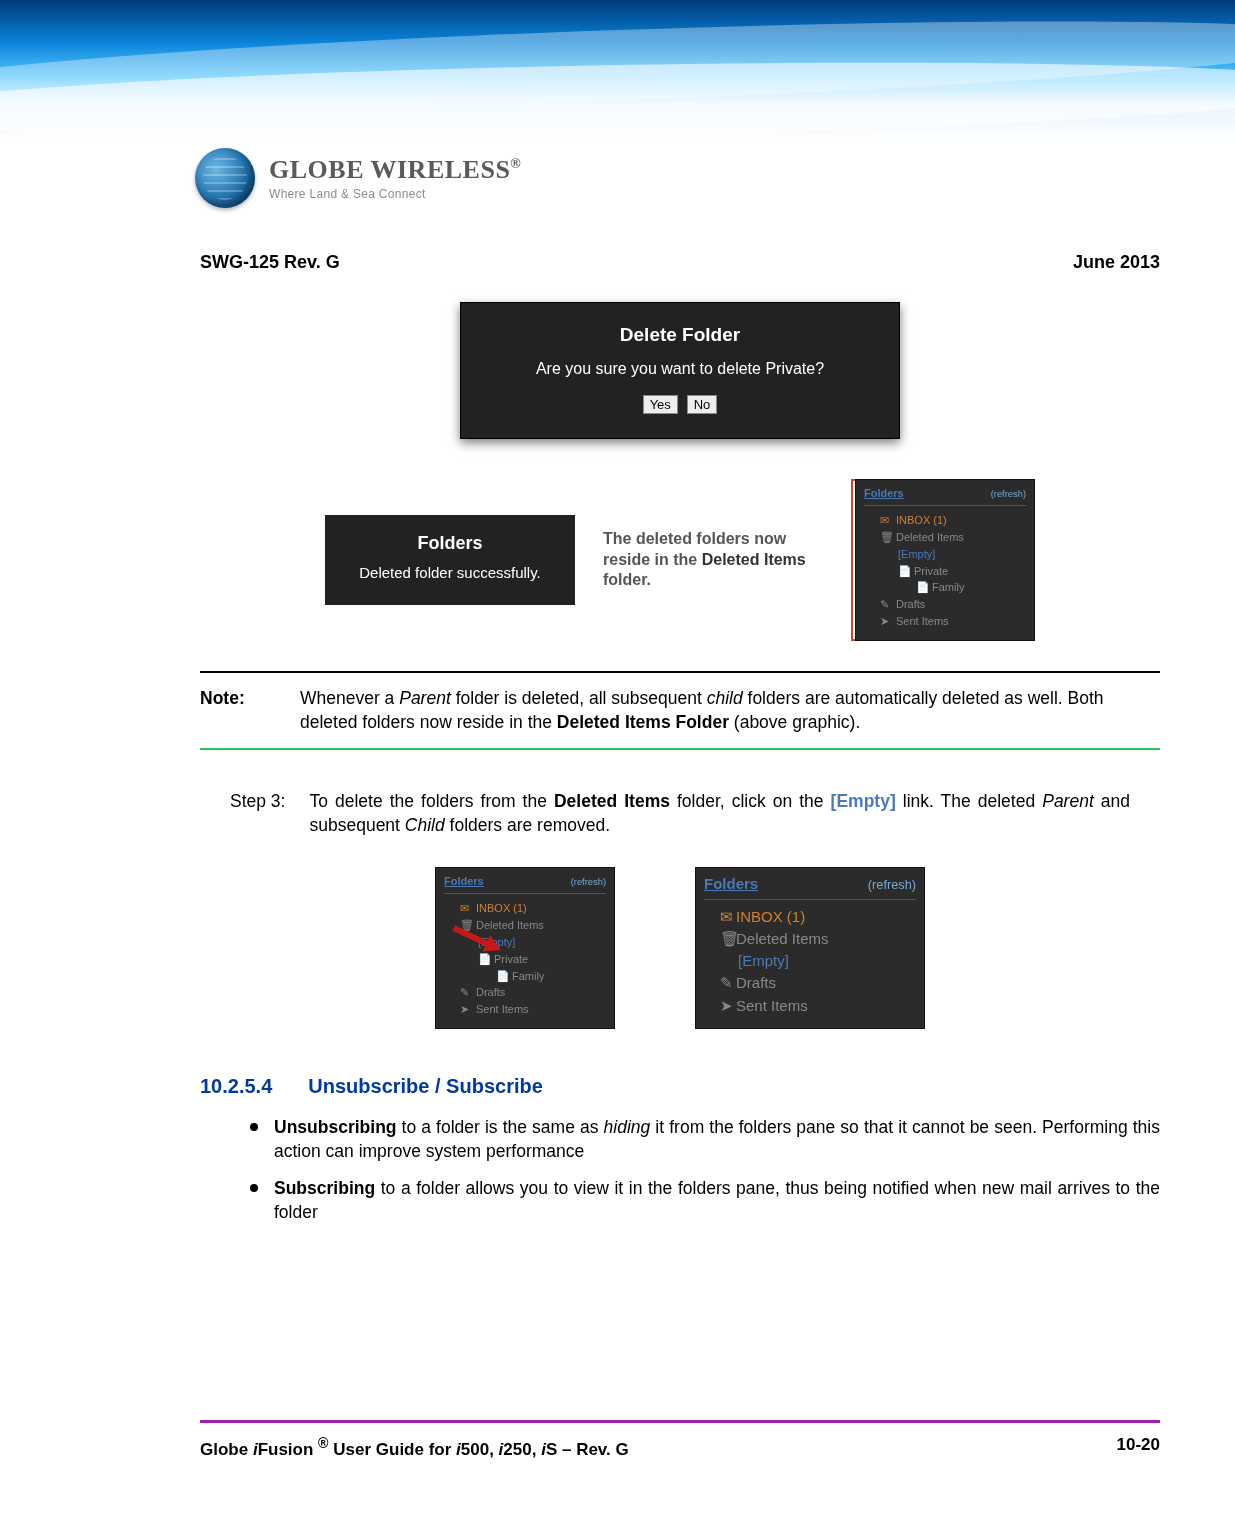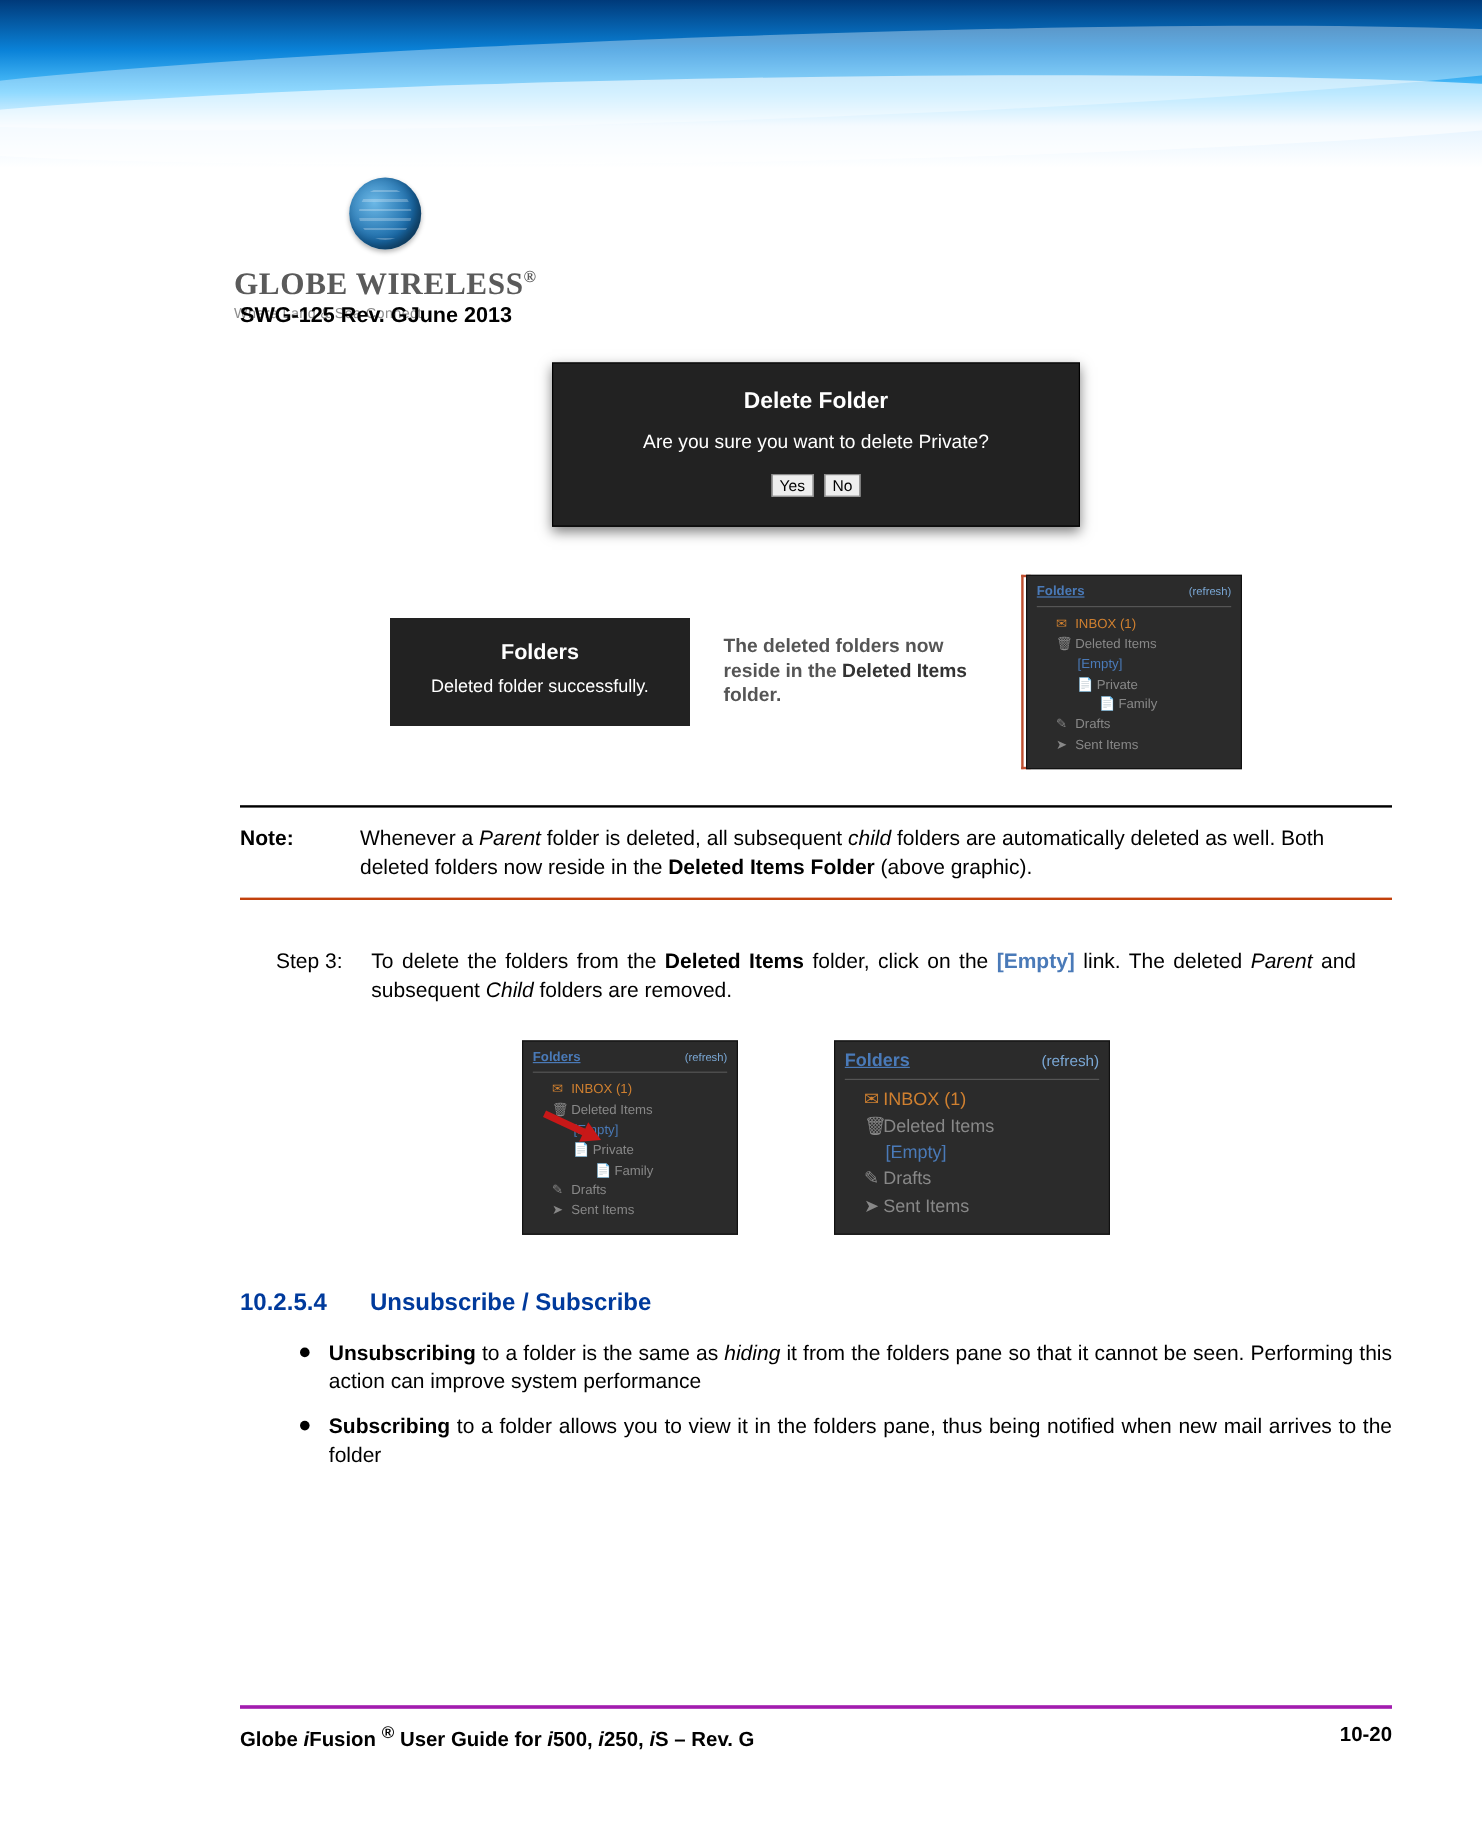"GLOBE WIRELESS®" .logo { flex-direction: column -> none }
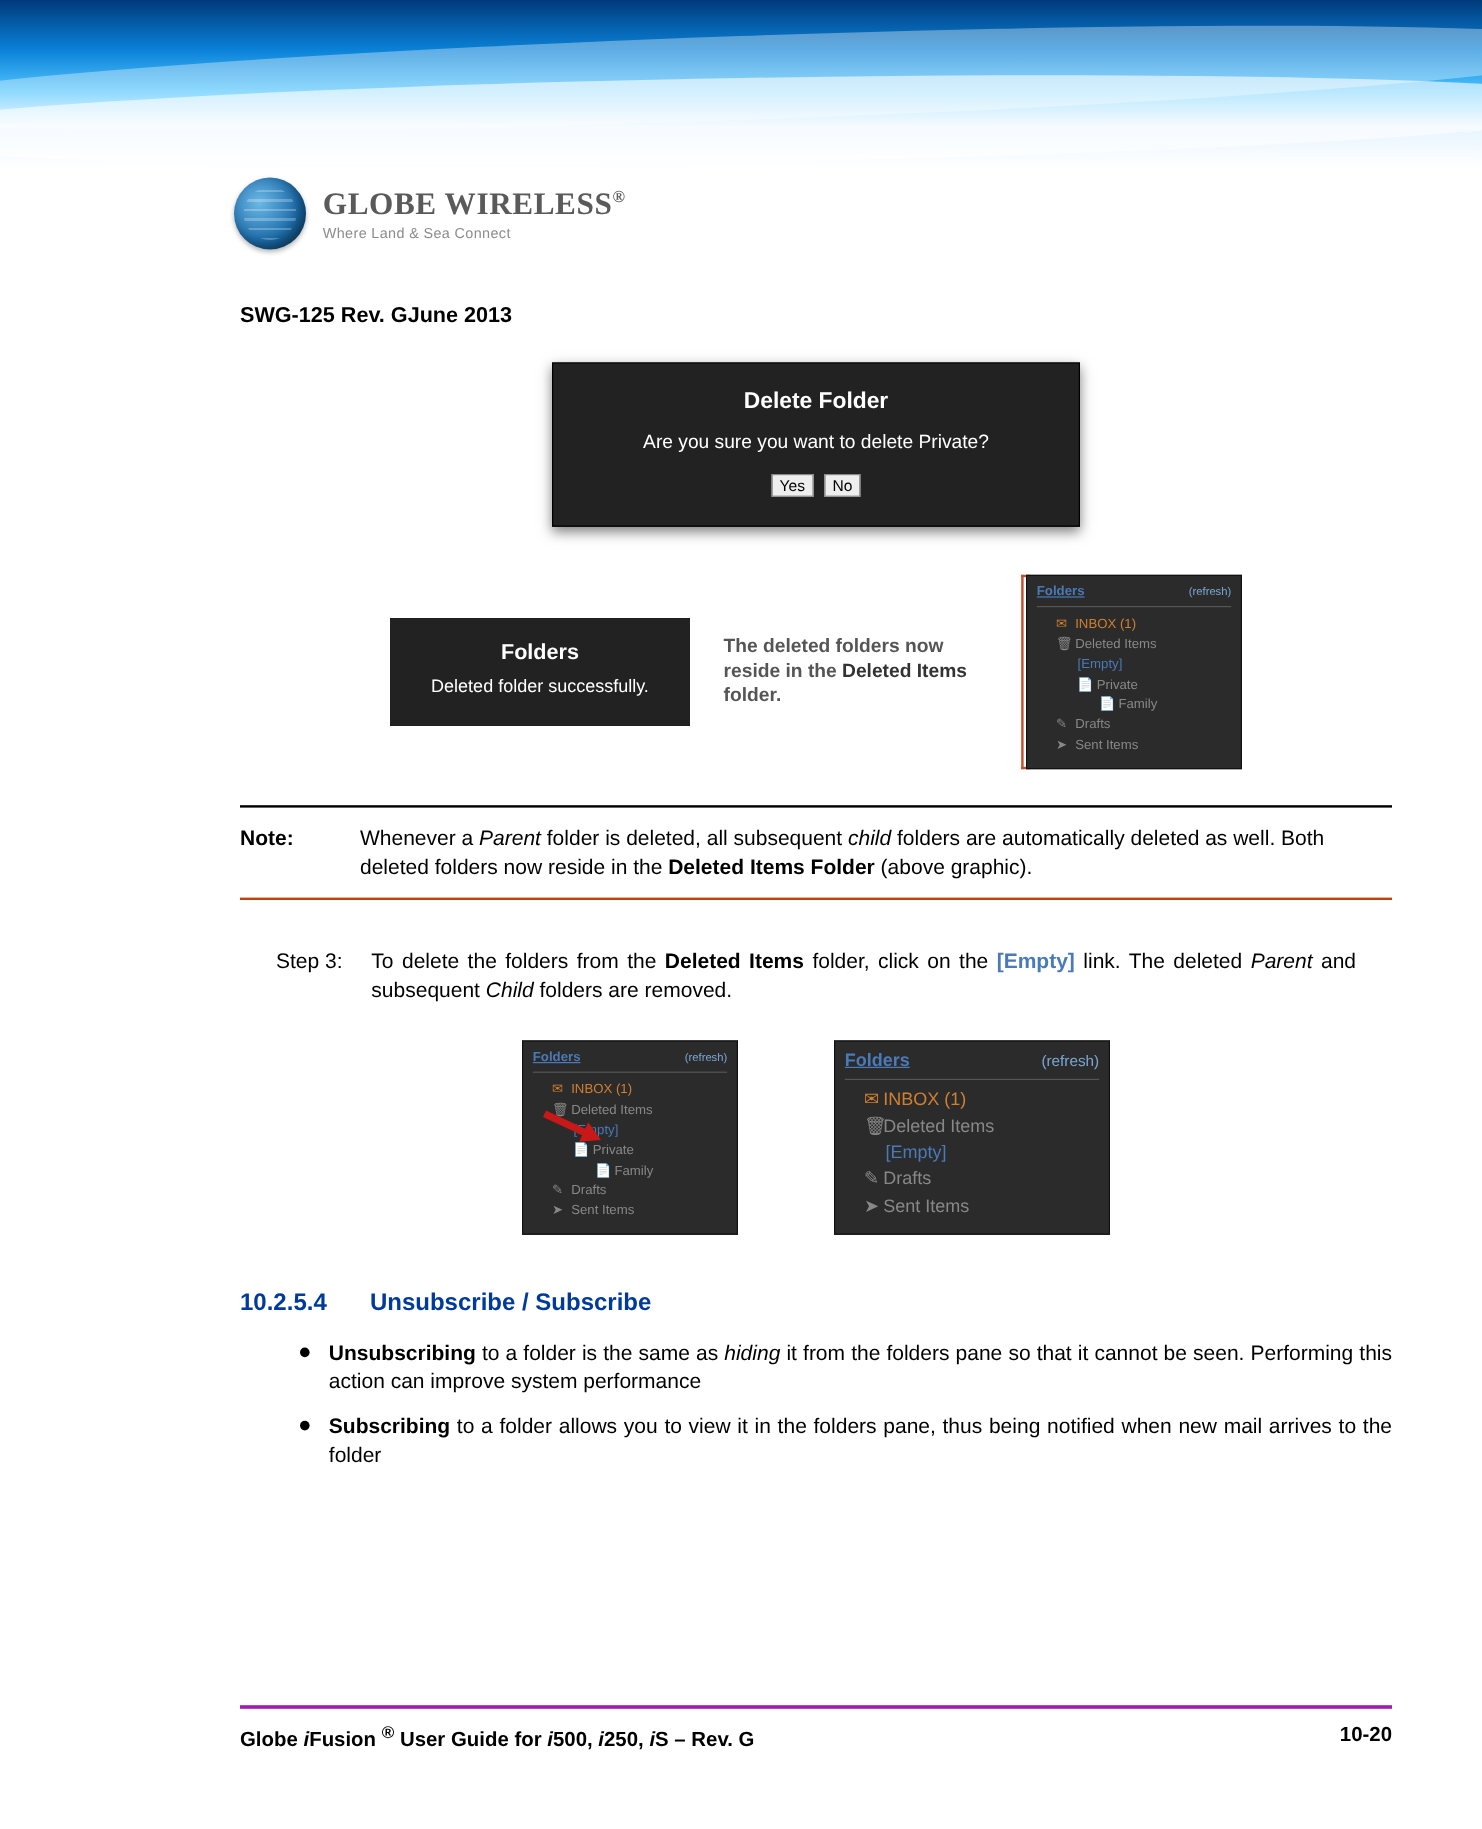"SWG-125 Rev. G" .header-row { justify-content: none -> space-between }
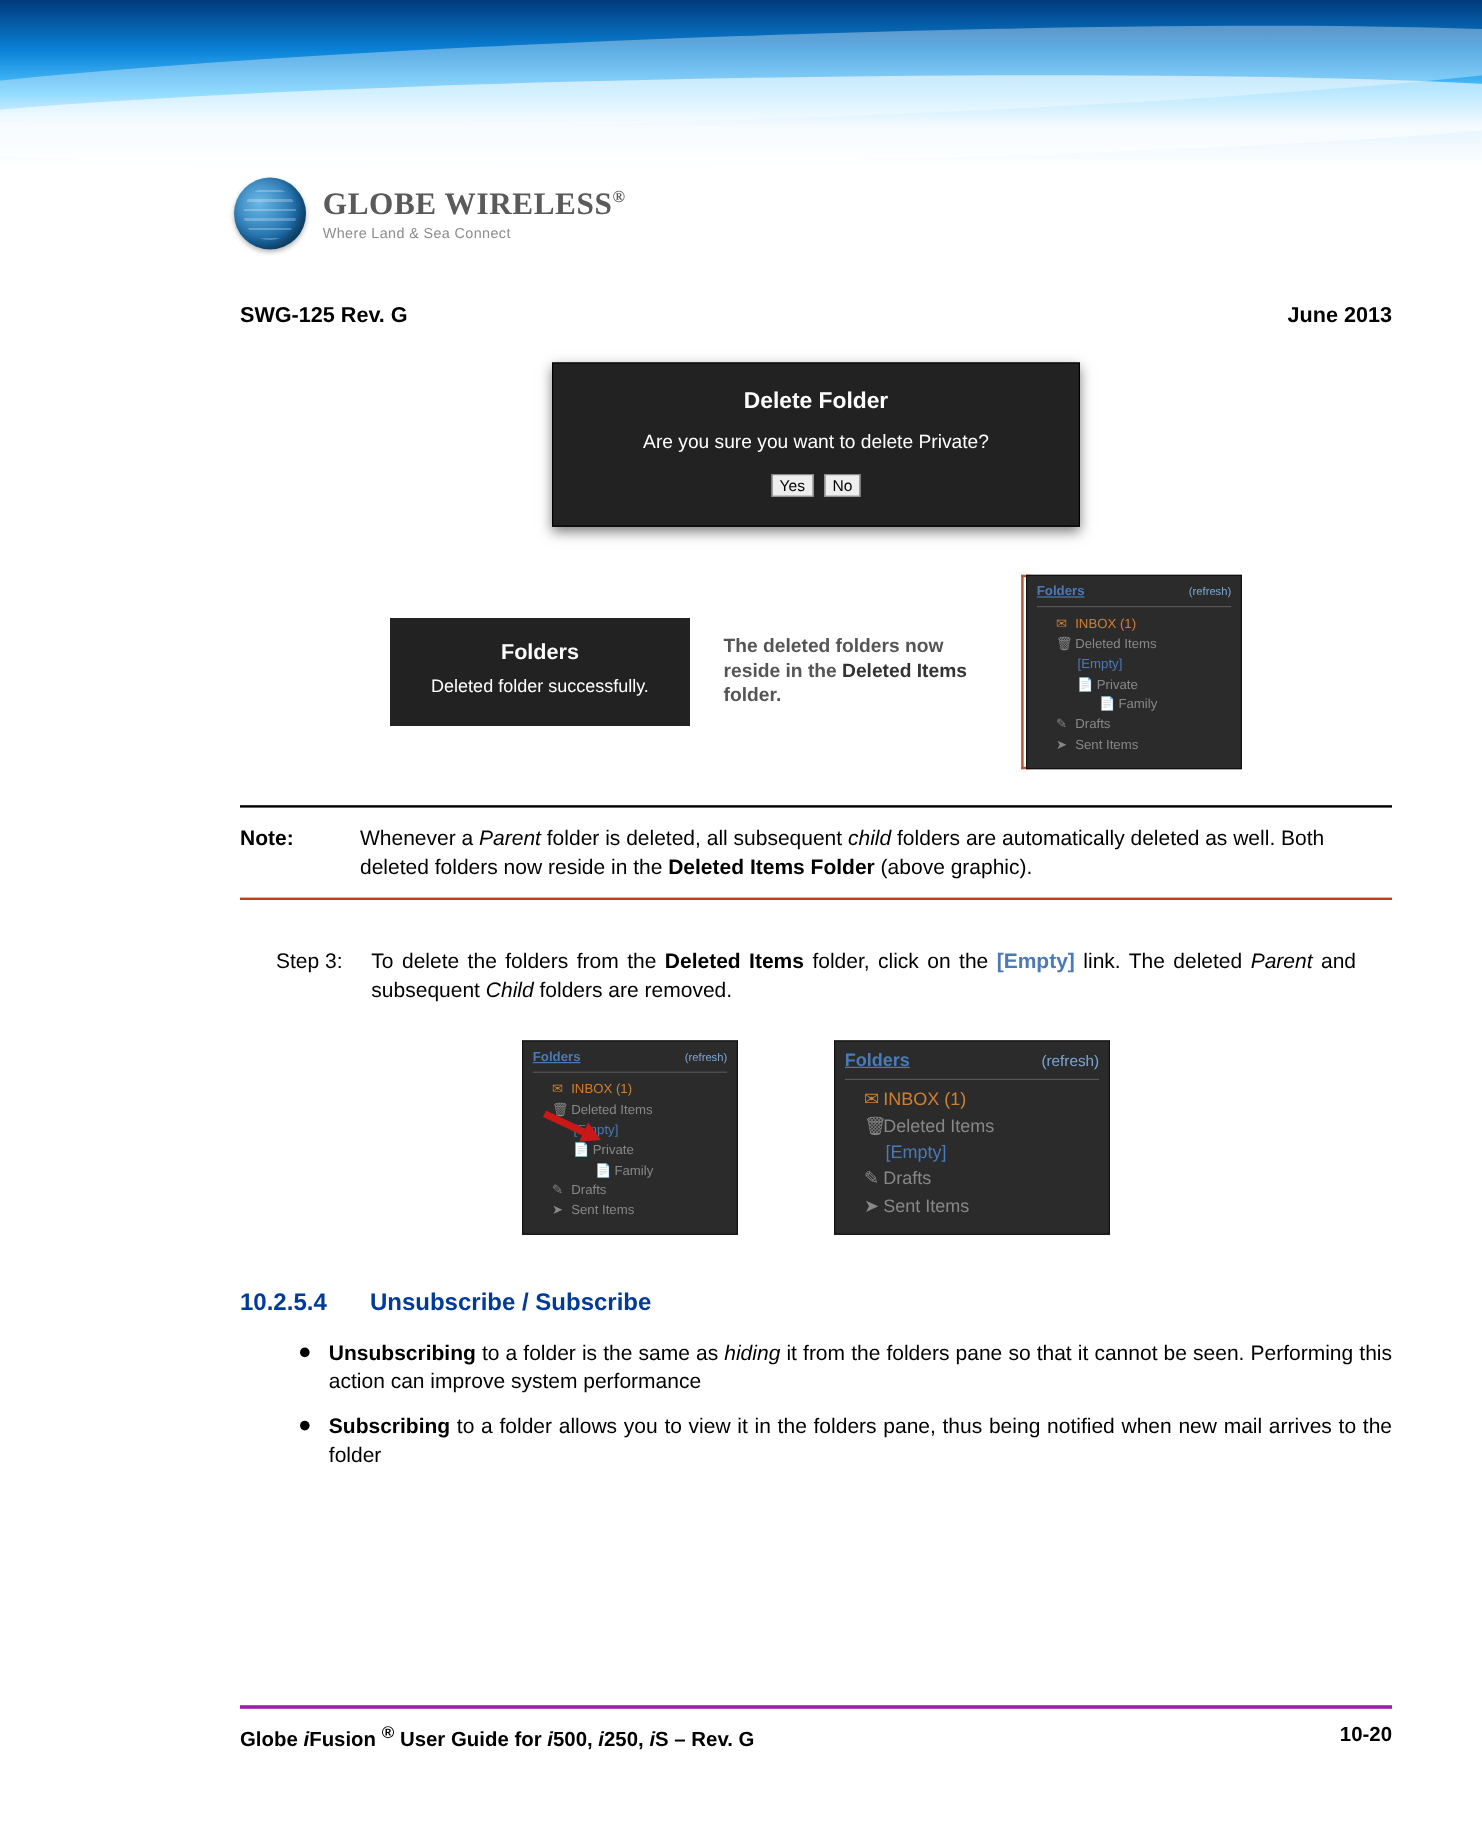"Note:" .note-block { border-bottom: 2px solid #c2410c -> 2px solid #22c55e }
